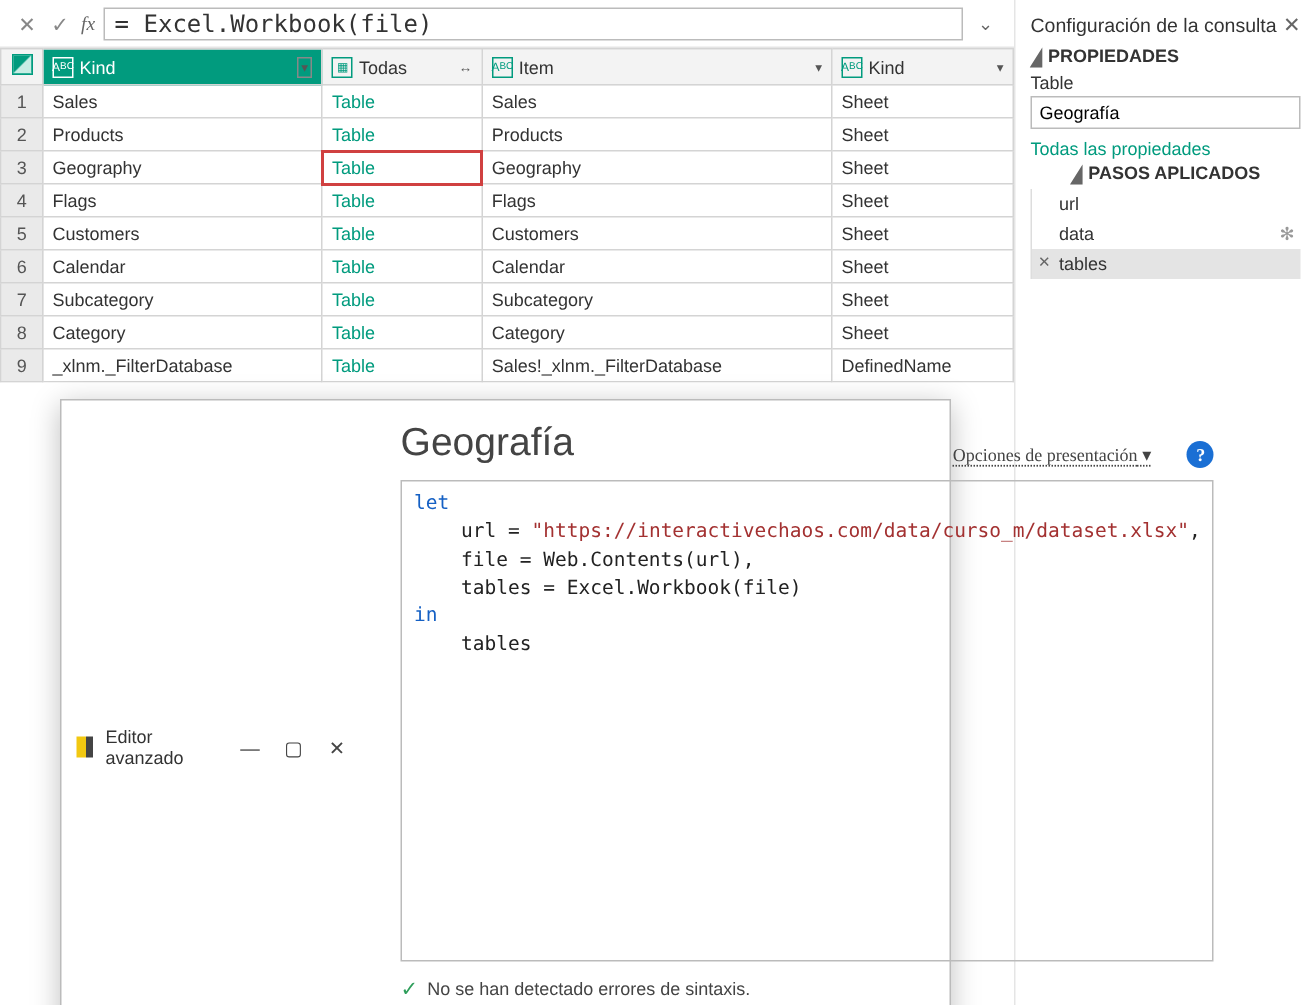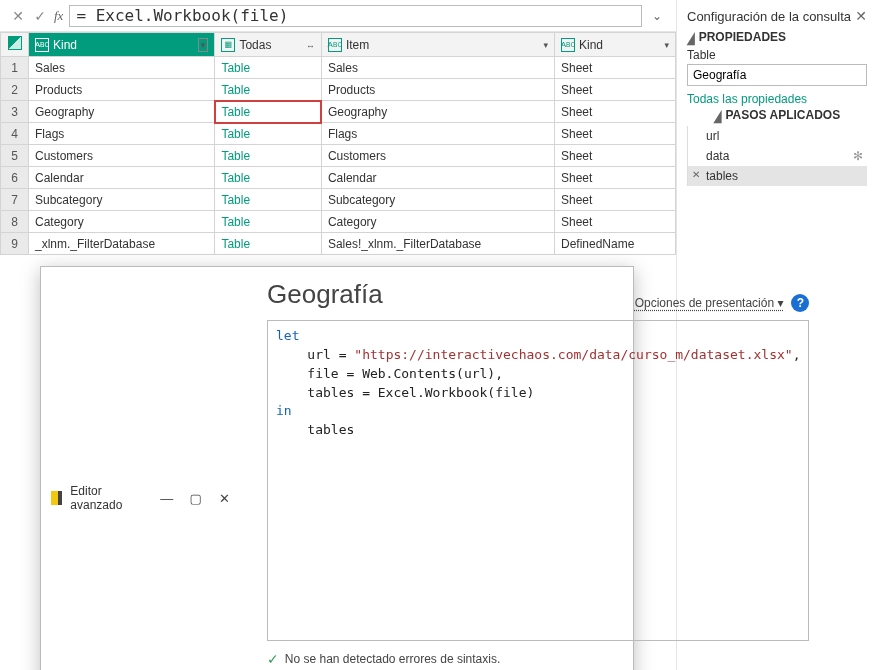"Opciones de presentación ▾" .dlg-subhead { font-family: none -> Liberation Serif, serif; gap: 8px -> 24px }
